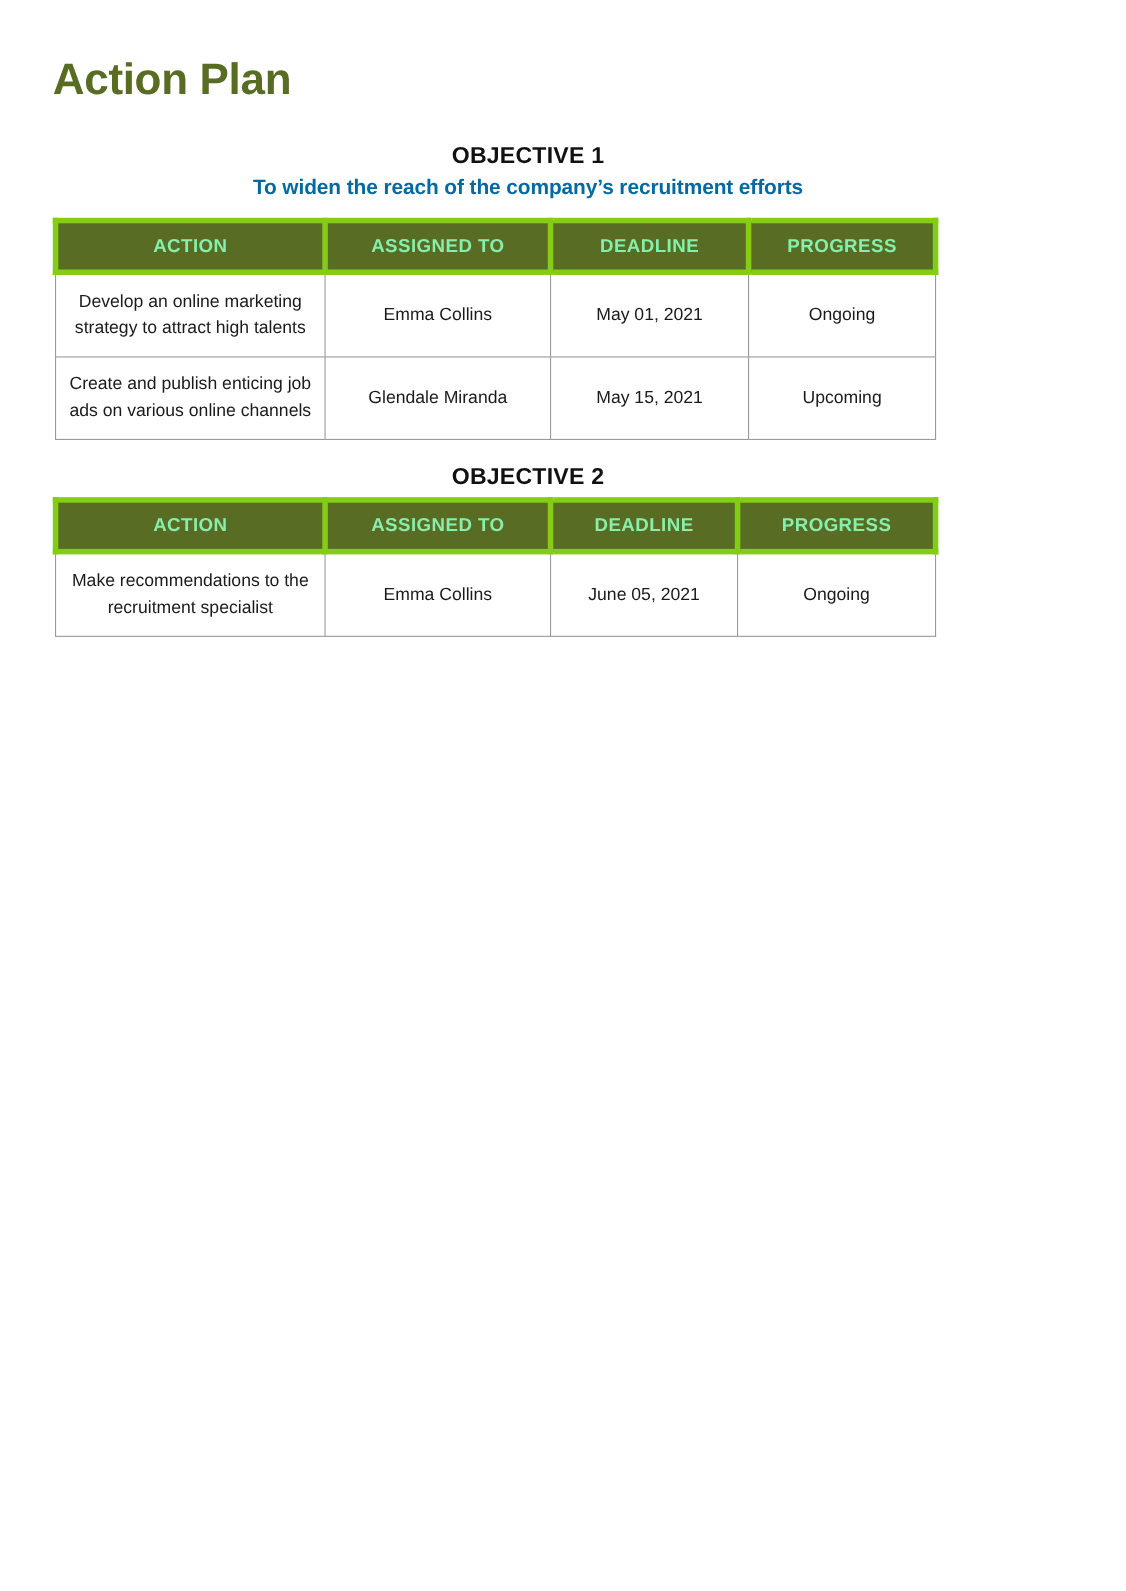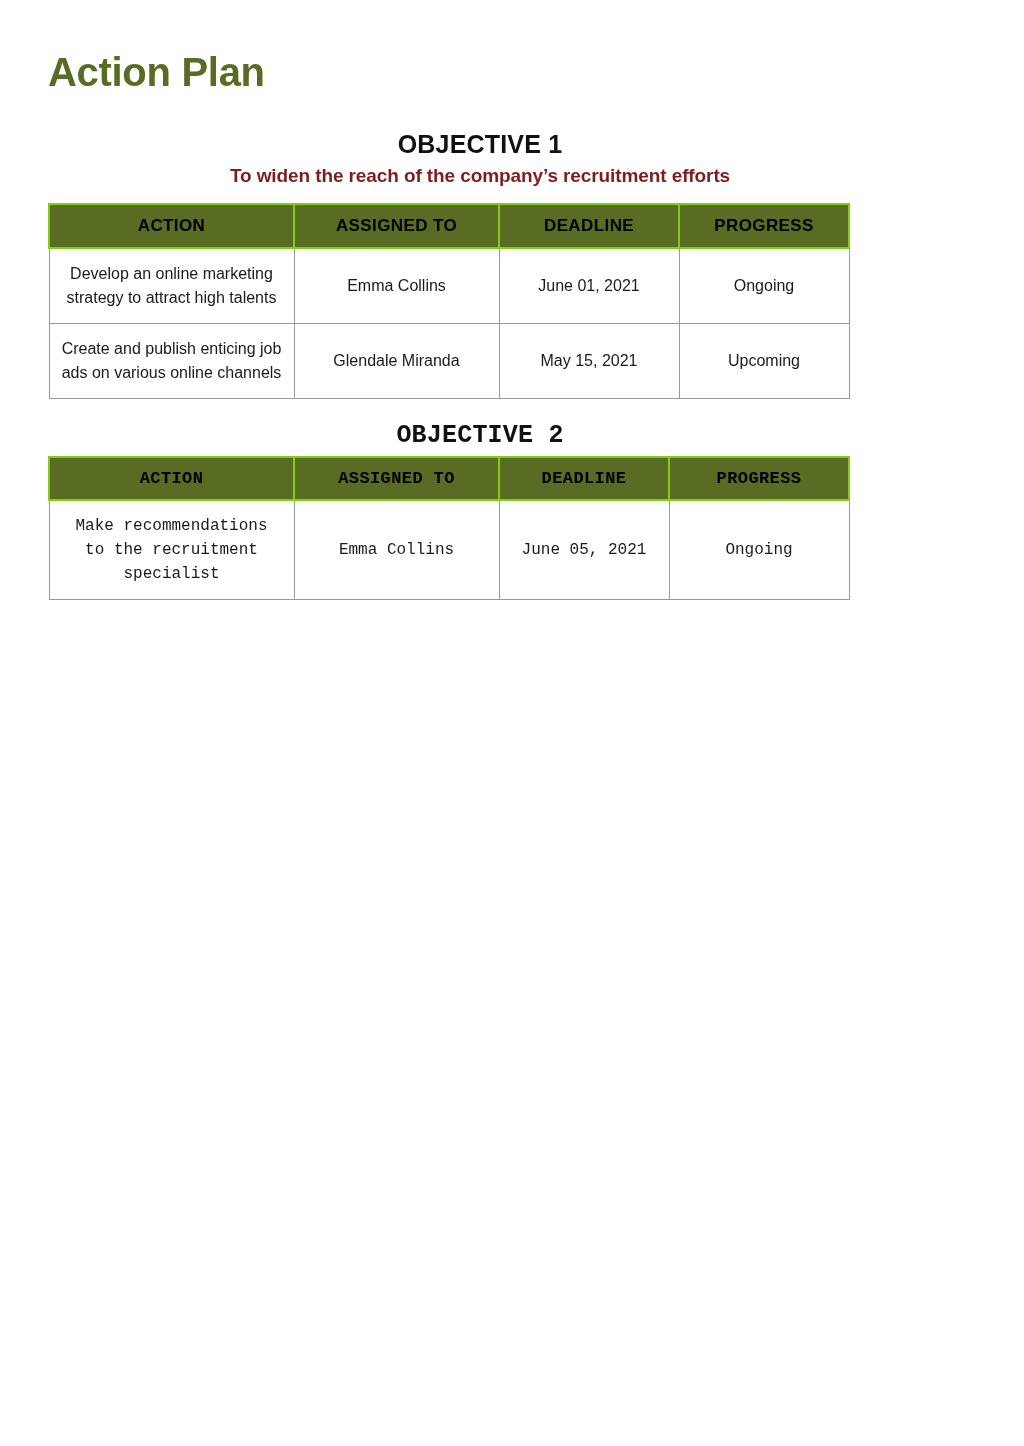"OBJECTIVE 1" .objective-label { font-size: 25px -> 21px }
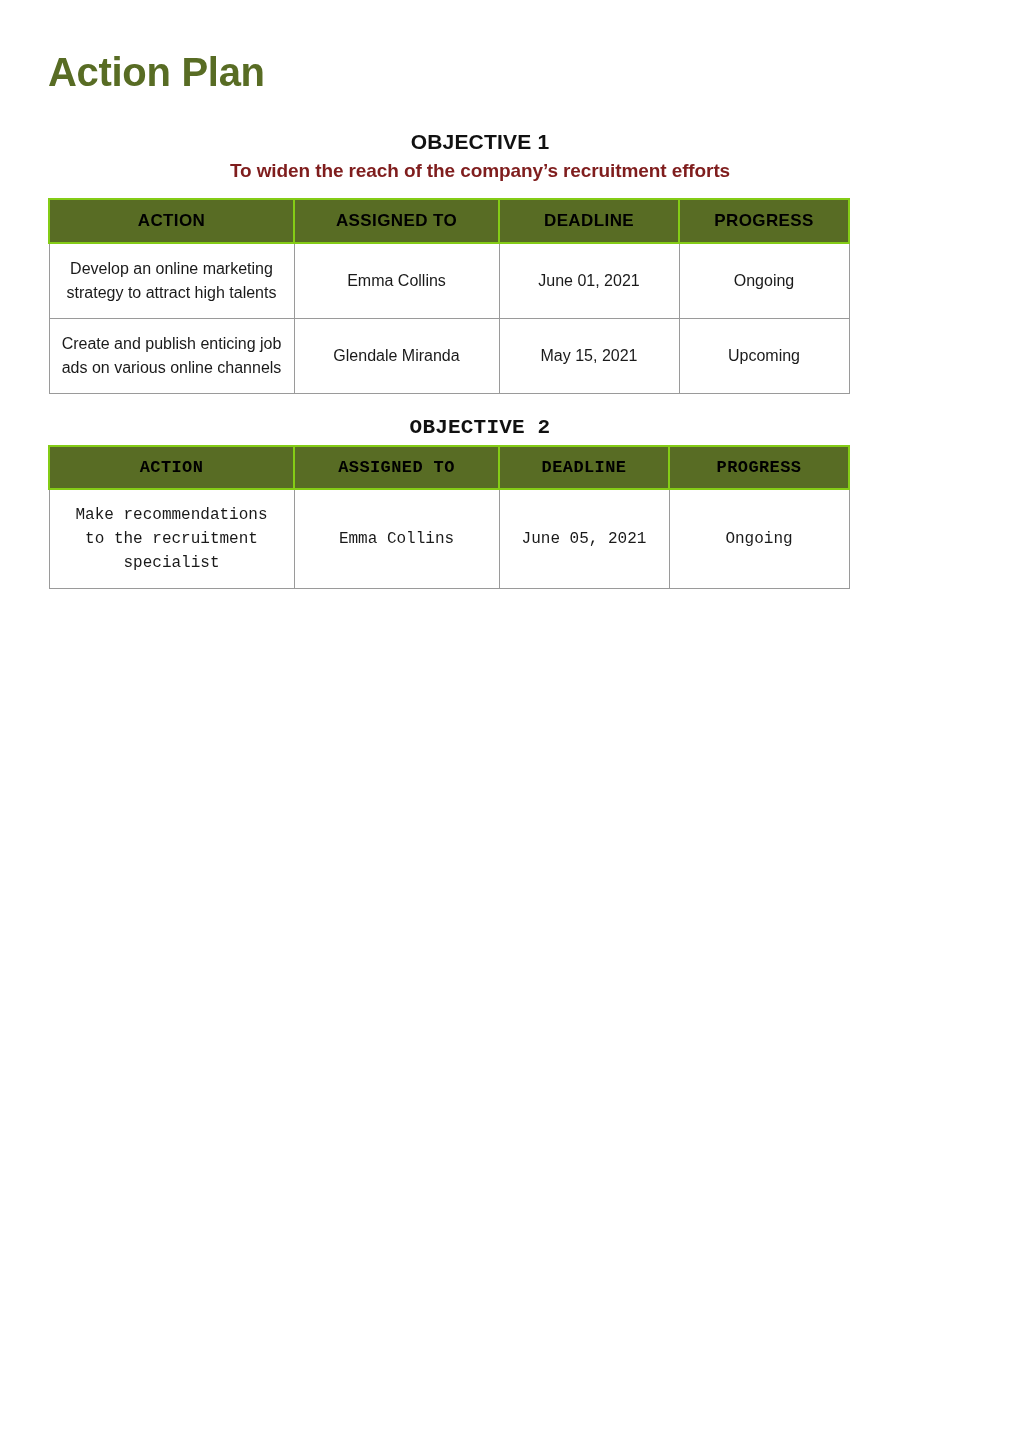"To widen the reach of" .objective-desc { color: #7f1d1d -> #0369a1 }
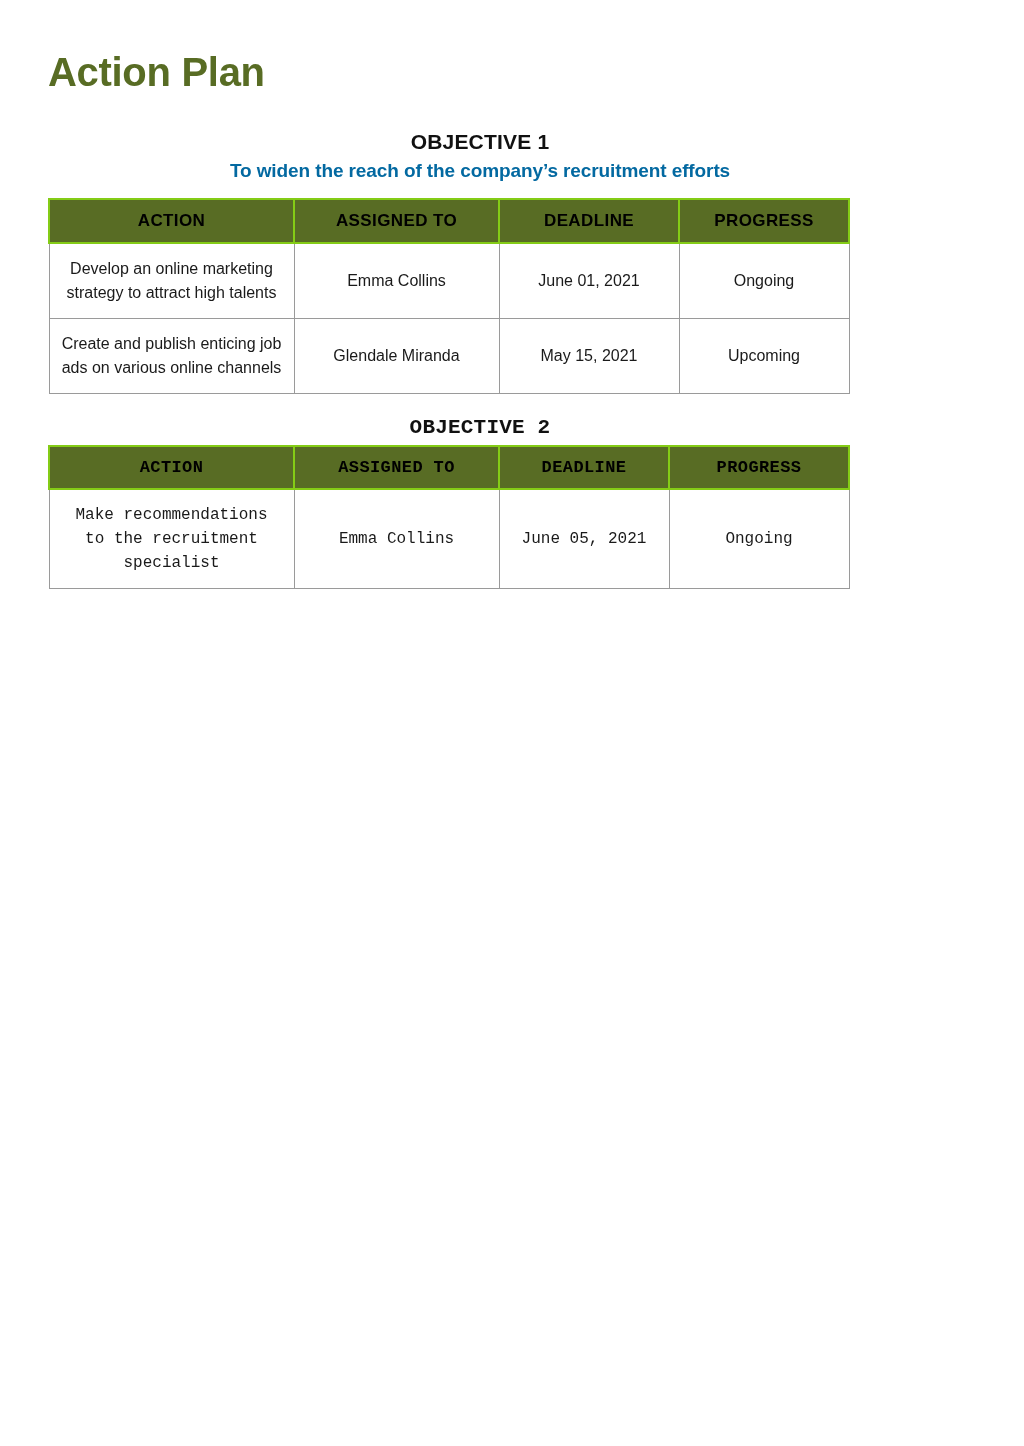"ACTION" table.action-table th { border: 2px solid #84cc16 -> 5px solid #84cc16; color: #000000 -> #86efac }
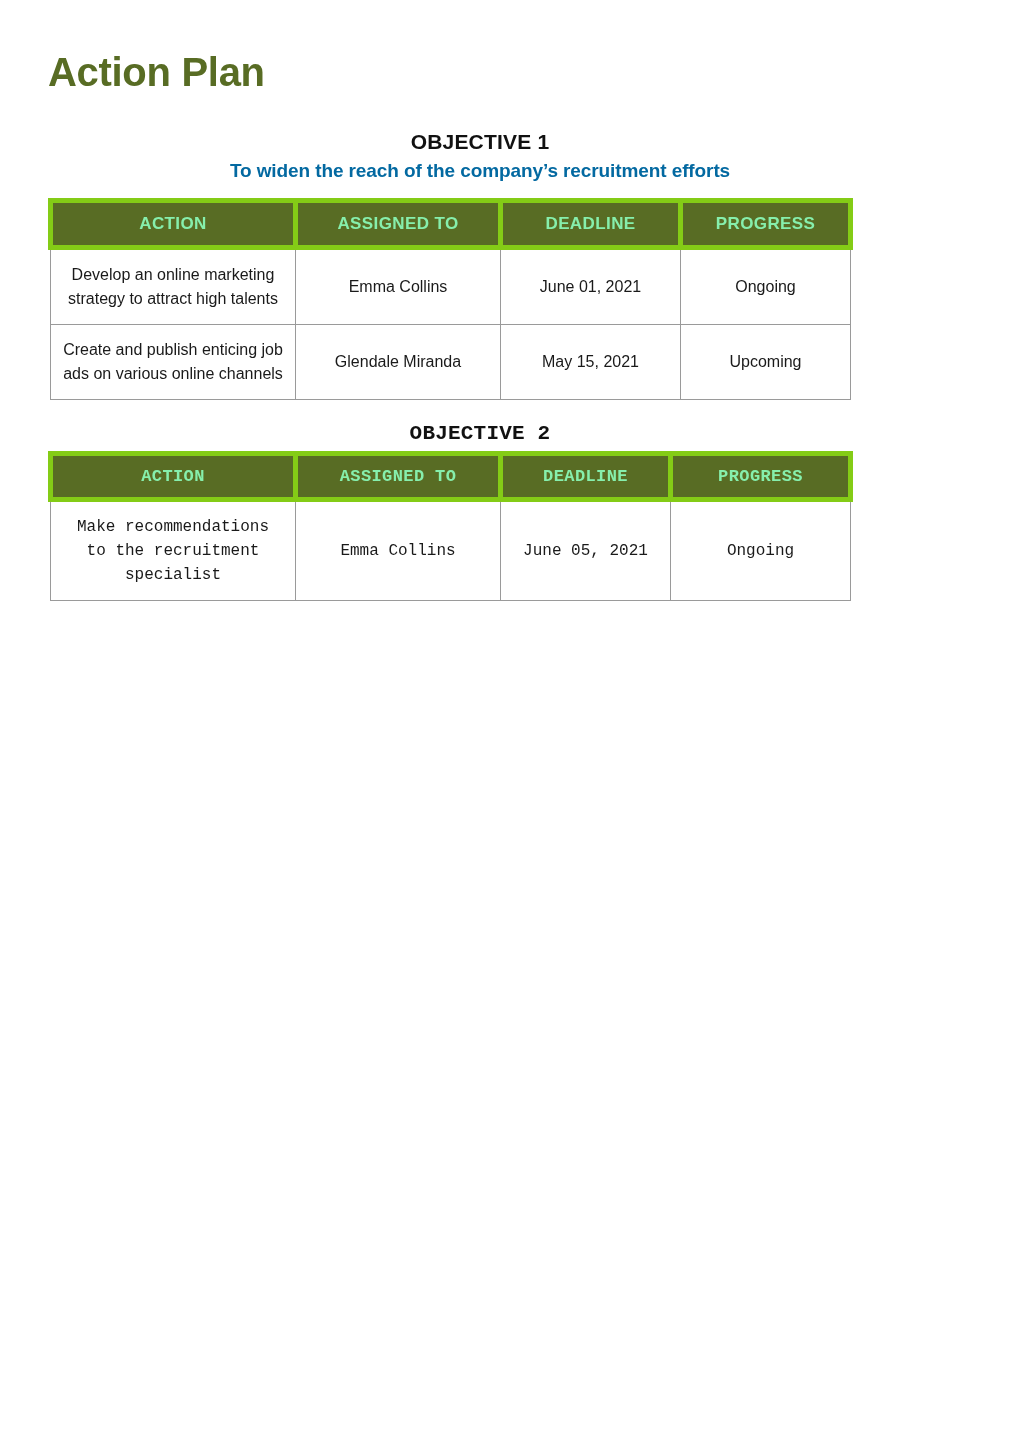"June 01, 2021" td { text: June -> May }
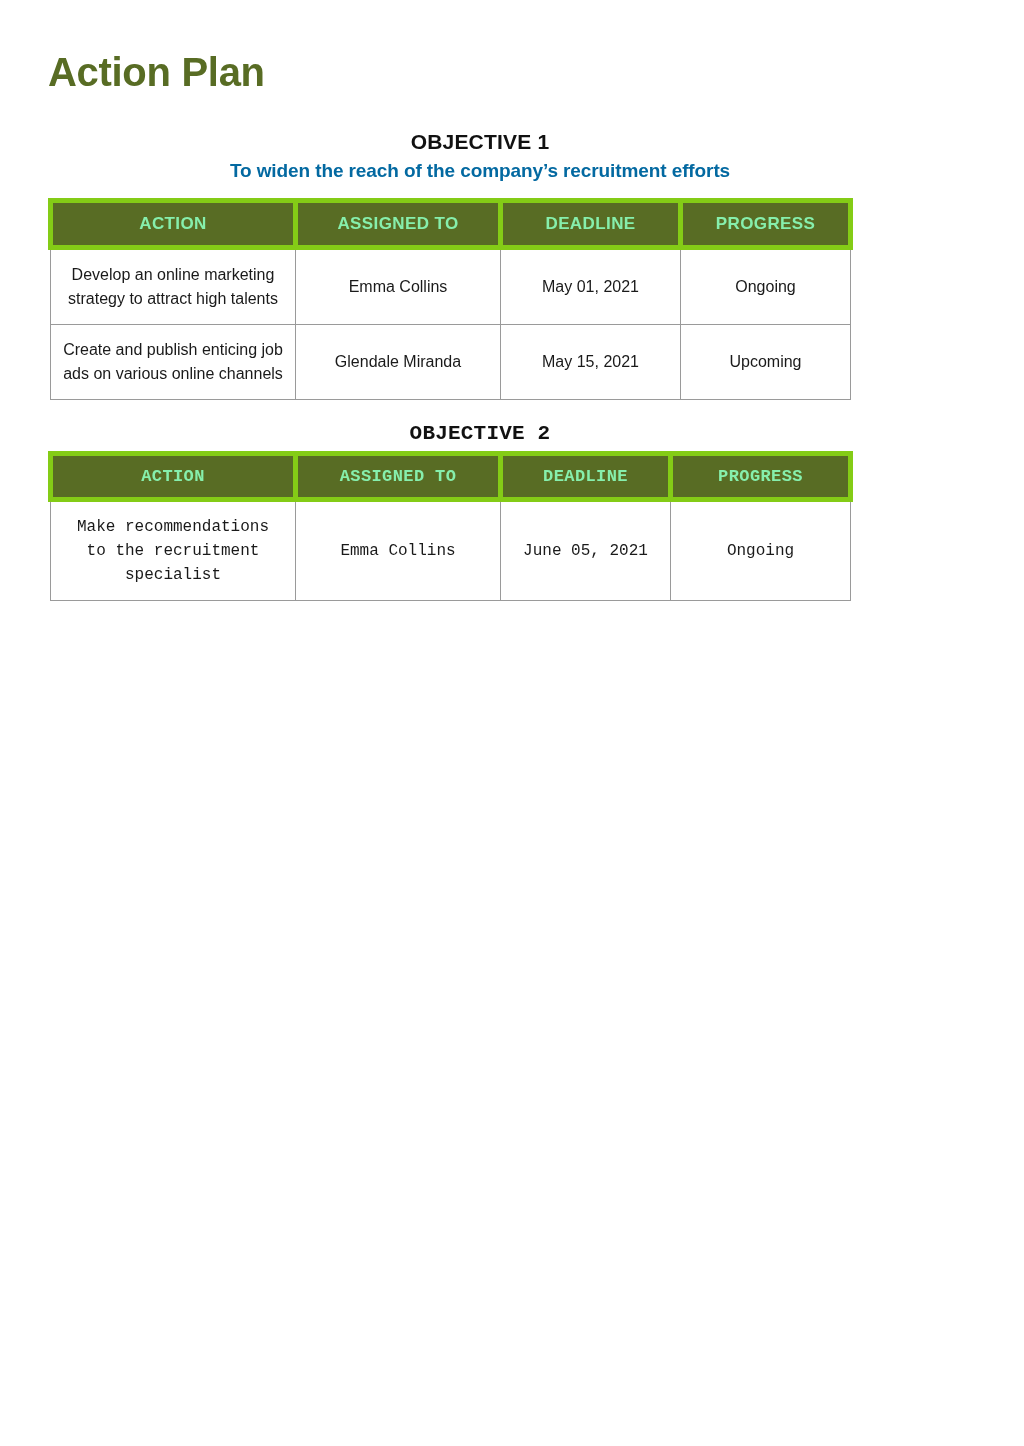"OBJECTIVE 2" .objective-block.second { font-family: Liberation Mono, monospace -> none }
